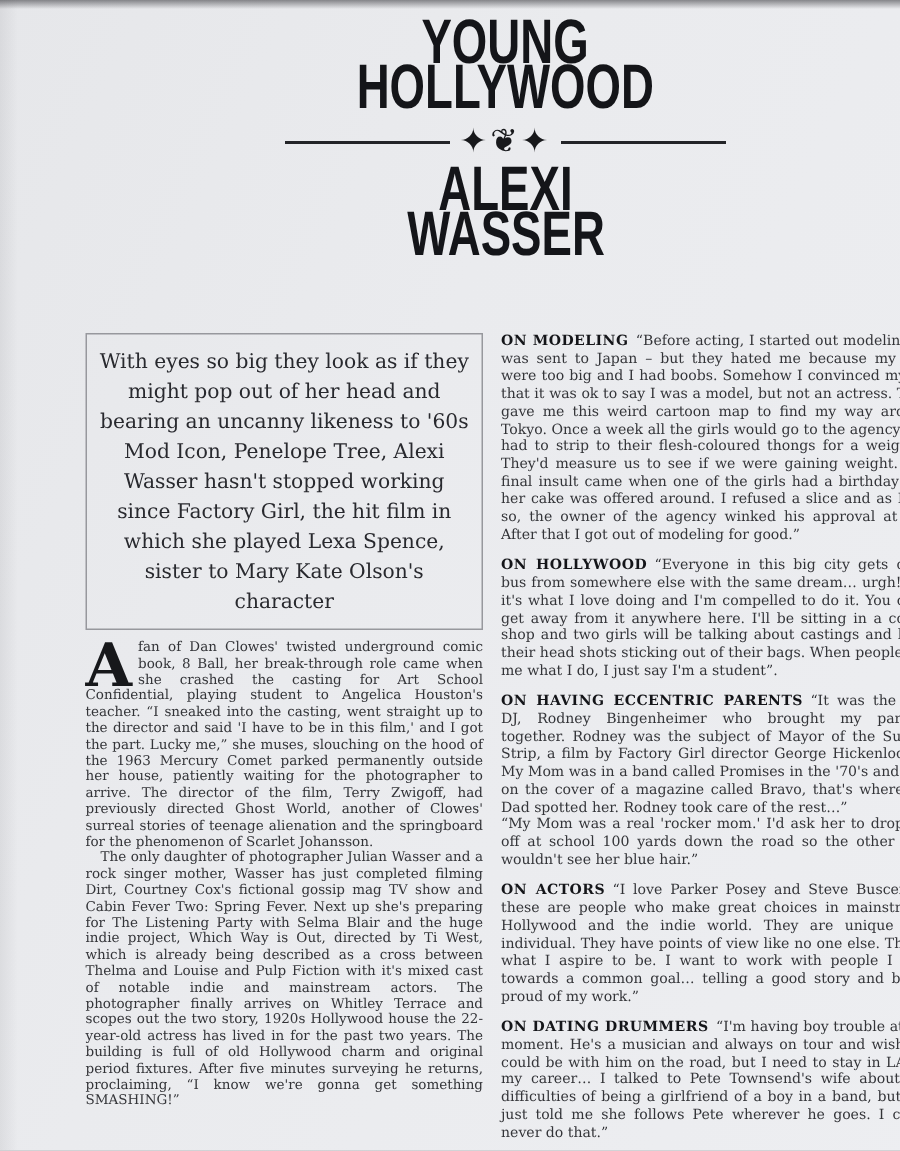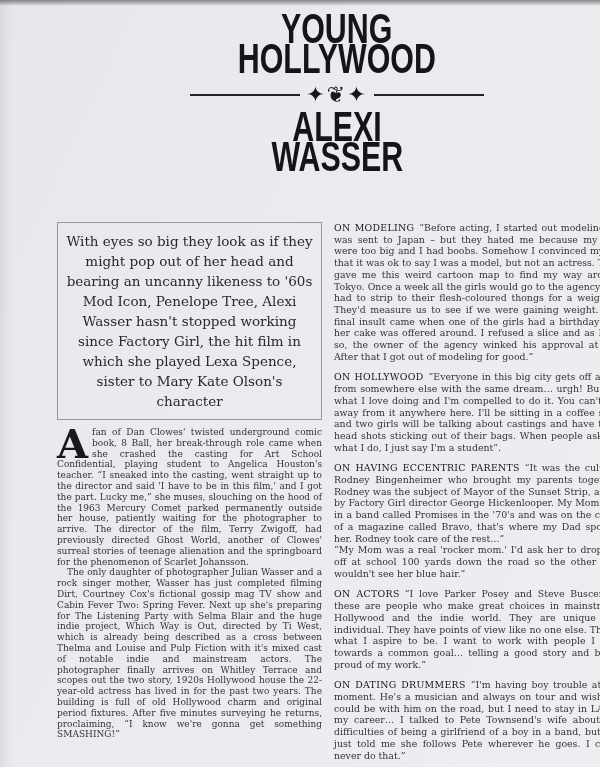"ON MODELING" .sec-head { font-weight: normal -> bold }
